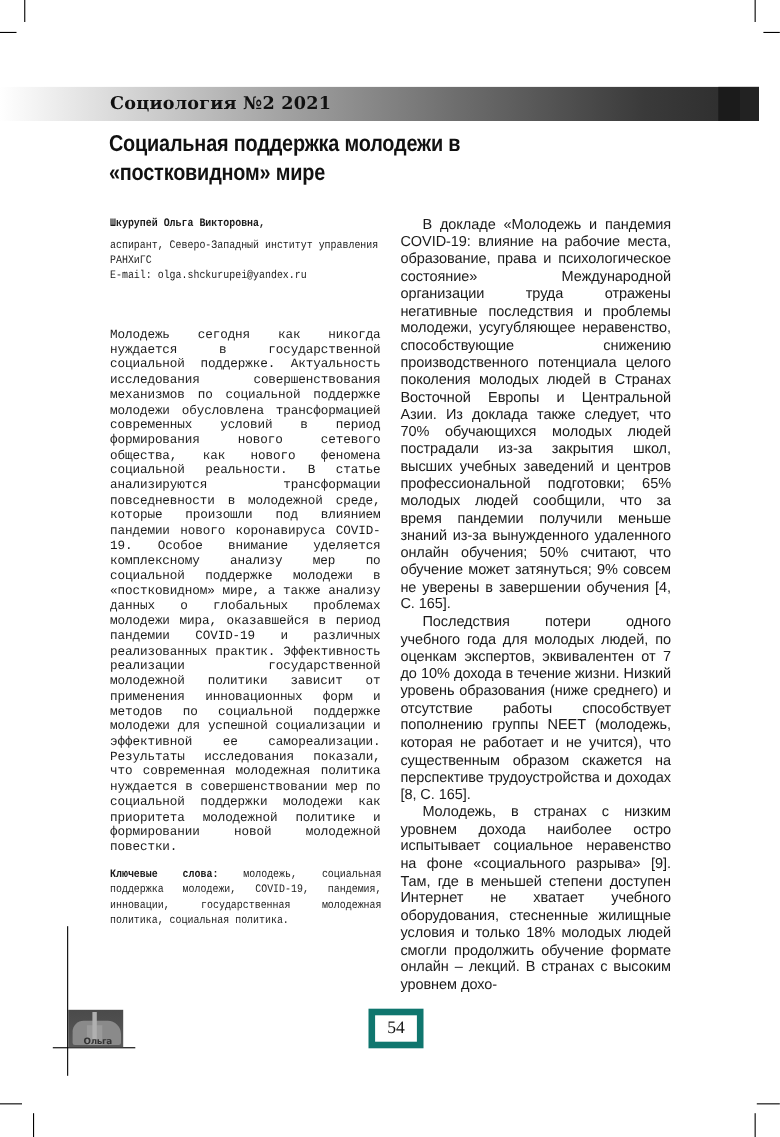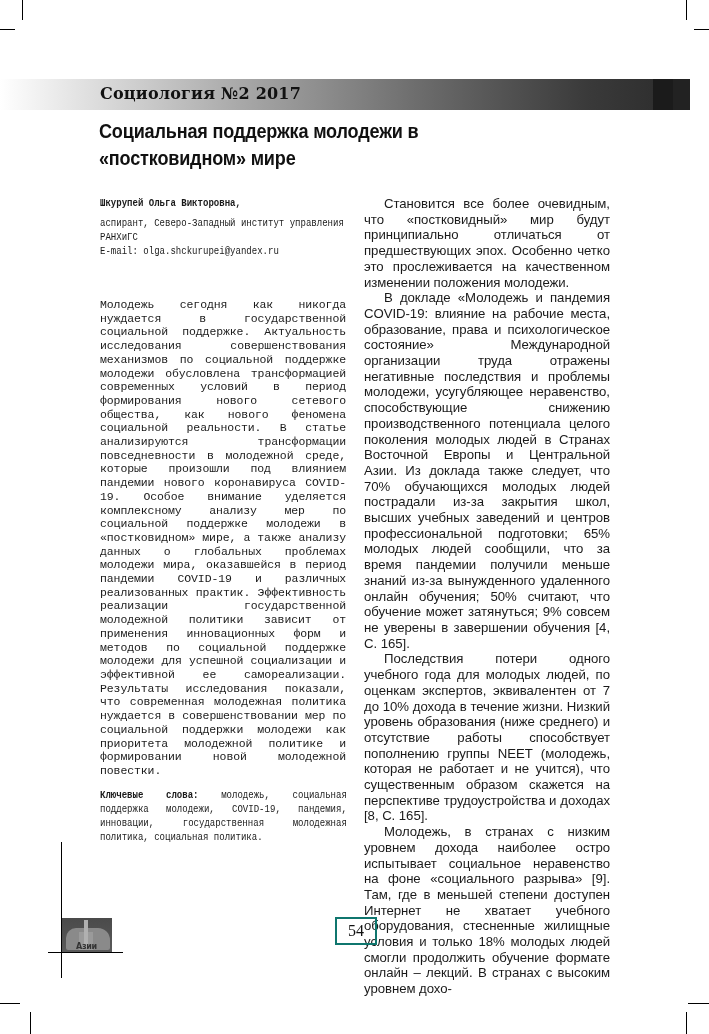"Социология №2 2017" div.journal-title { text: 2017 -> 2021 }
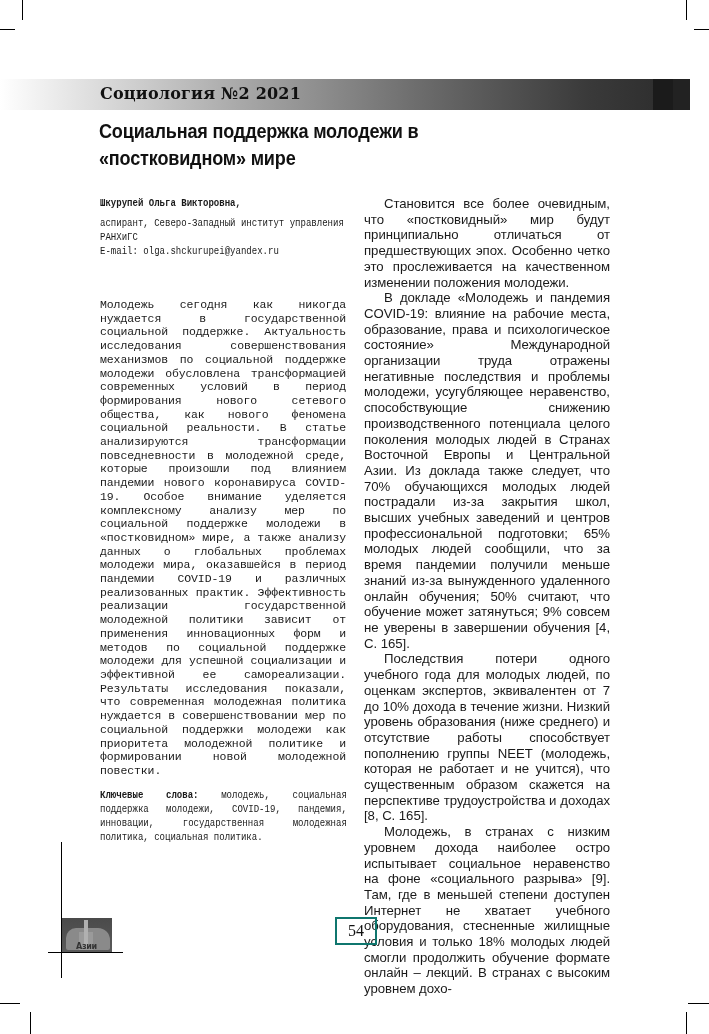"Становится все более очевидным, что" p { html: <p>Становится все более очевидным, что «постковидный» мир будут принципиально отличаться от предшествующих эпох. Особенно четко это прослеживается на качественном изменении положения молодежи.</p> -> none }
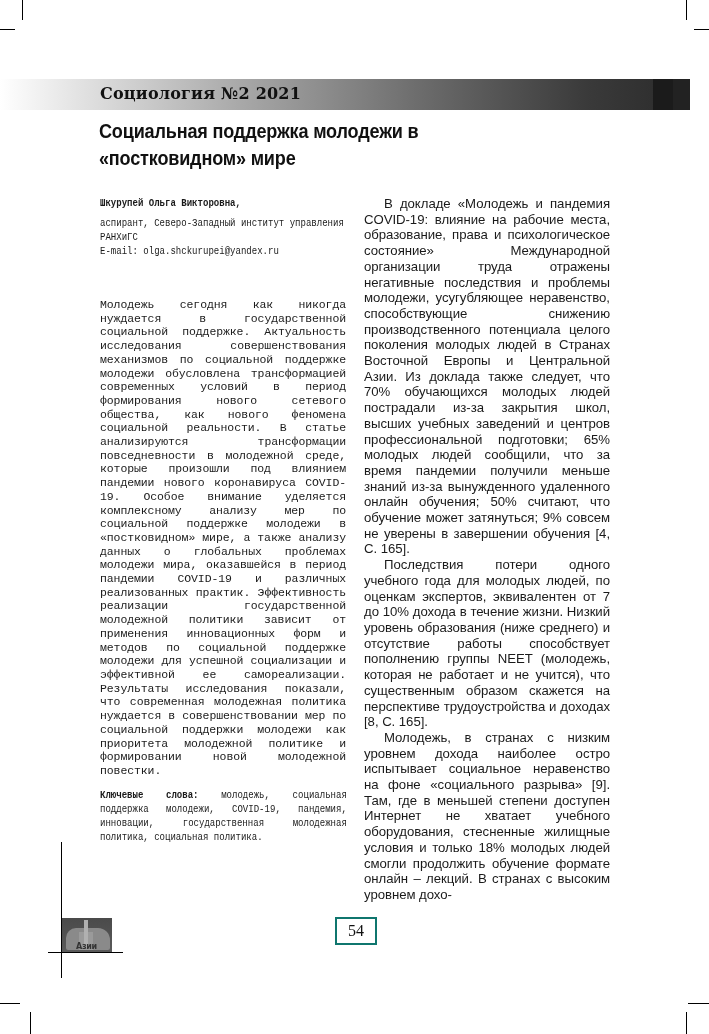"54" .page-num { border: 2px solid #0f766e -> 6px solid #0f766e }
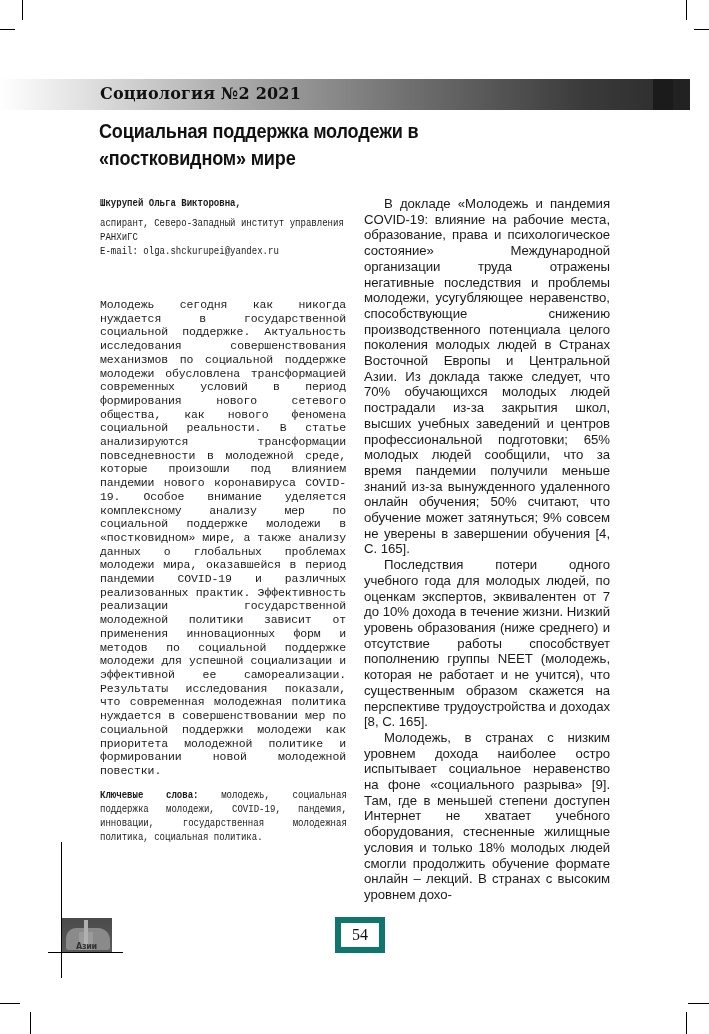"Азии" div.logo-text { text: Азии -> Ольга }
